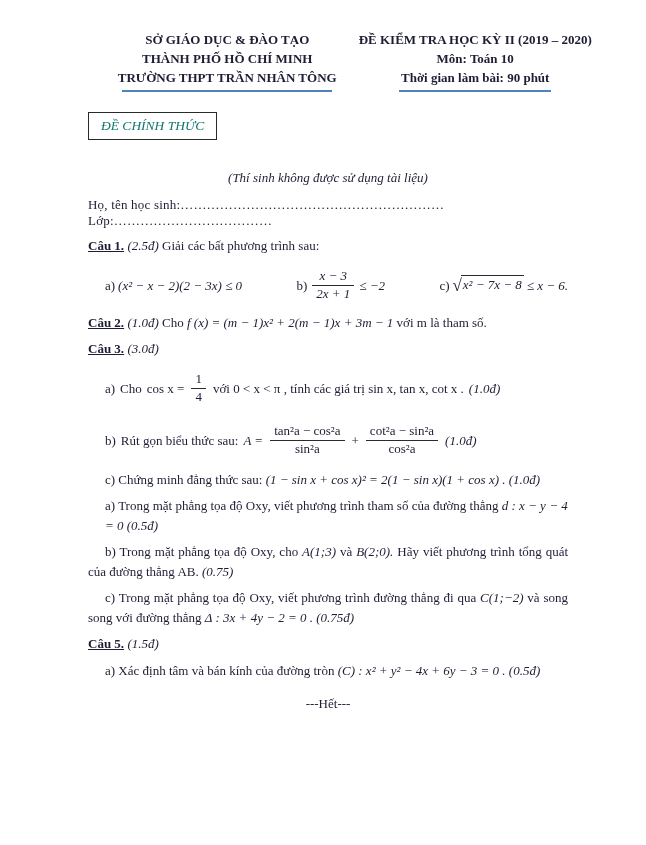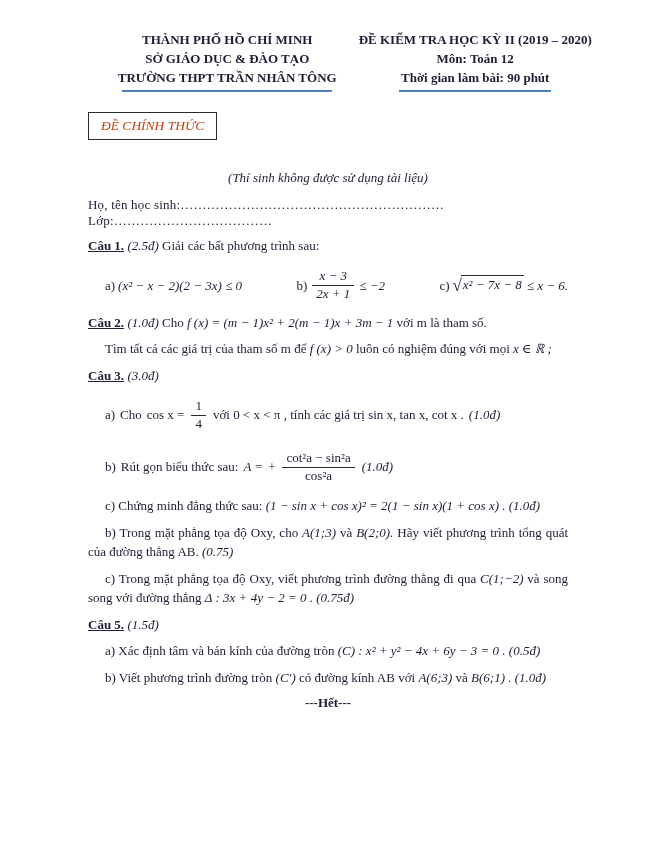"THÀNH PHỐ HỒ CHÍ MINH" div { order: before "SỞ GIÁO DỤC & ĐÀO" -> after "SỞ GIÁO DỤC & ĐÀO" }
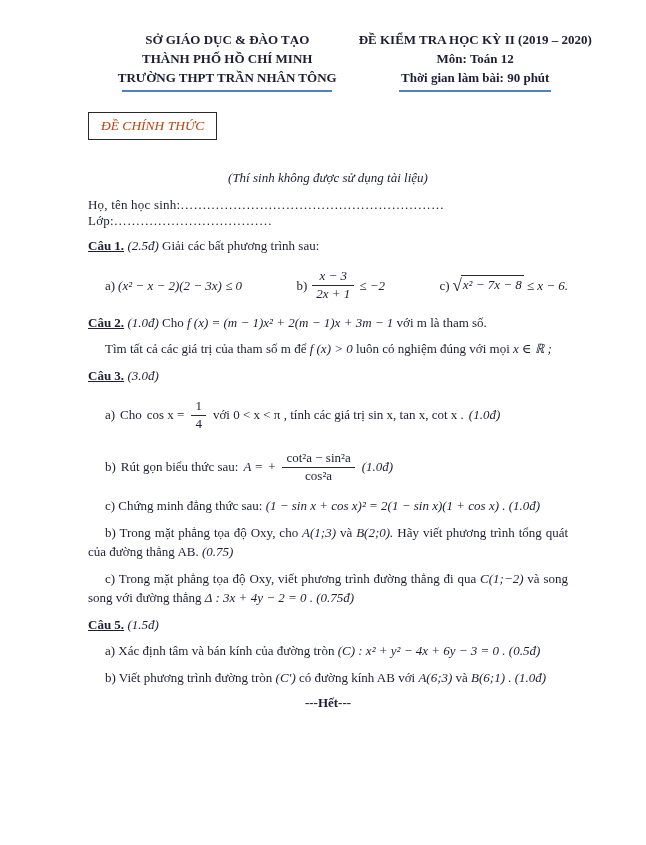"Môn: Toán 12" div { text: 12 -> 10 }
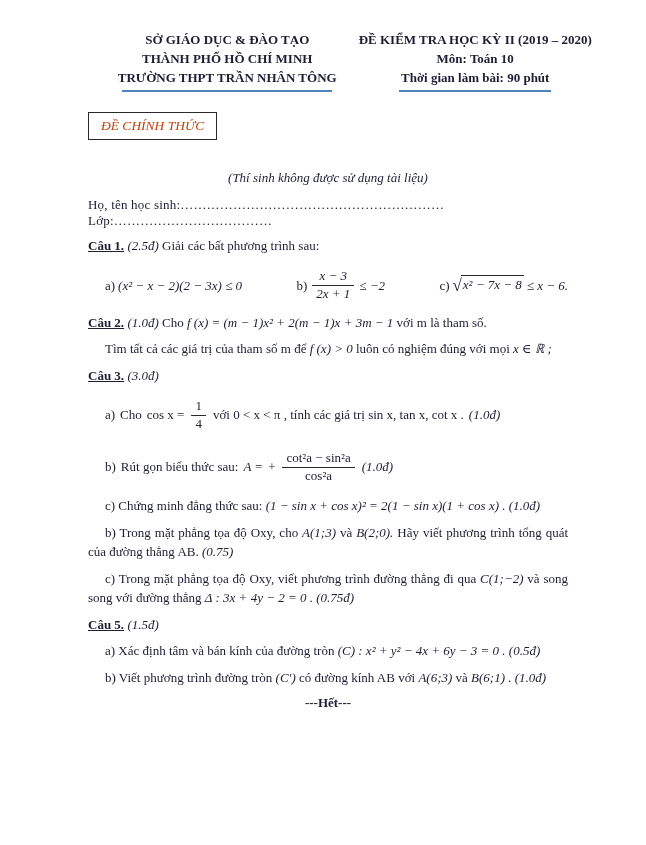"ĐỀ CHÍNH THỨC" .official-box { color: #c2410c -> #0f766e }
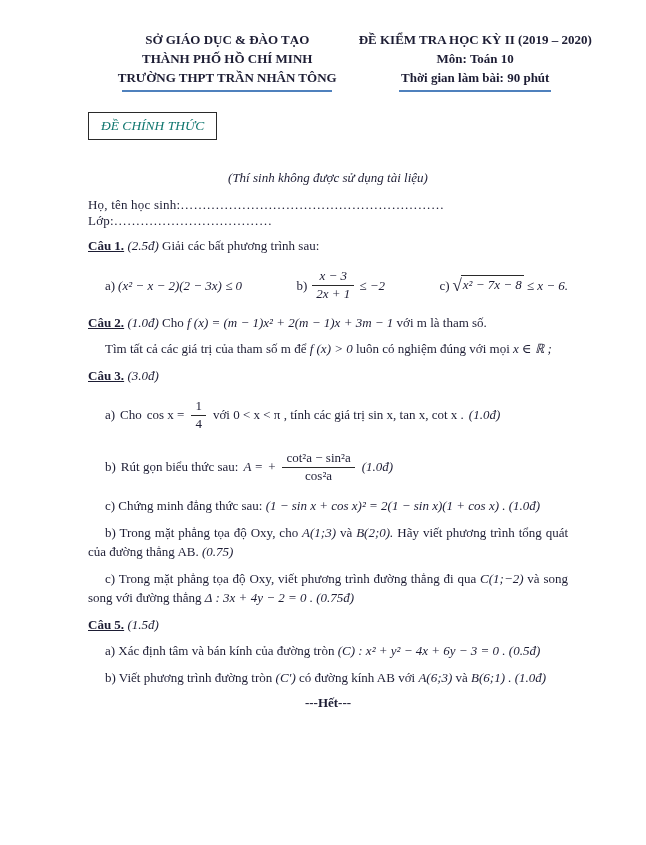"Tìm tất cả các giá" p.para { html: <p> <span>Tìm tất cả các giá trị của tham số m để</span> <span>f (x) &gt; 0</span> <span>luôn có nghiệm đúng với mọi</span> <span>x ∈ ℝ ;</span> </p> -> none }
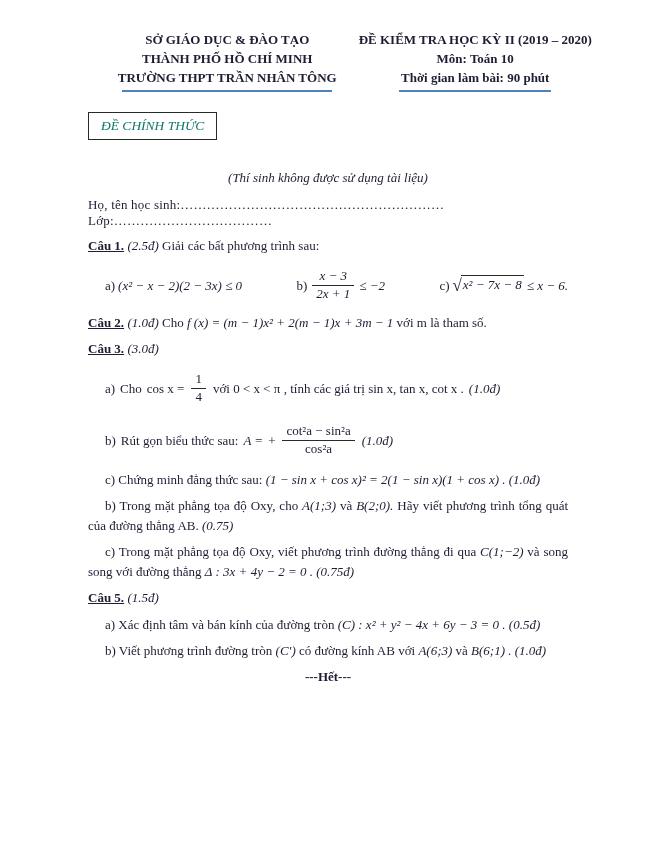"tan²a − cos²a" span.frac { html: none -> <span> <span>tan²a − cos²a</span> <span>sin²a</span> </span> }
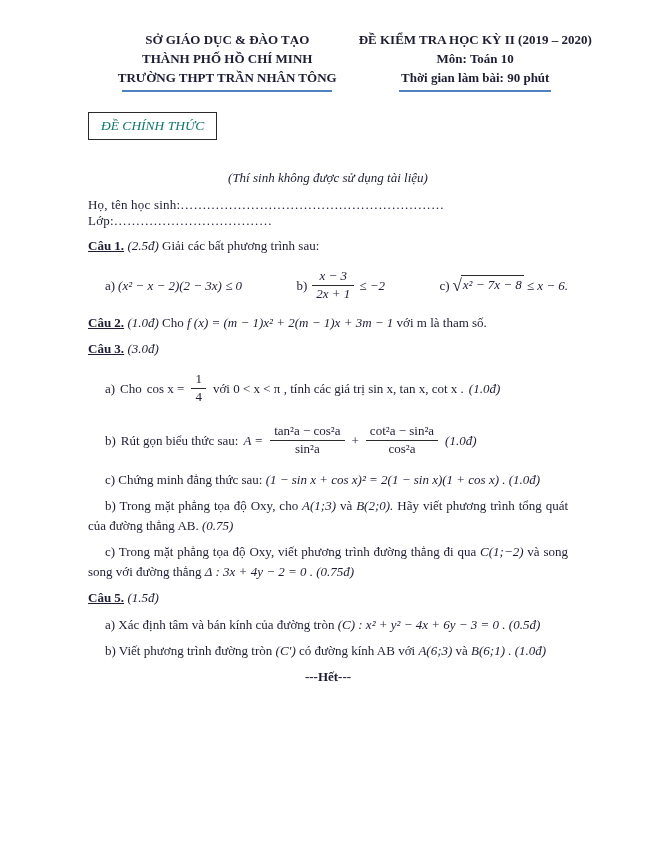"a) Trong mặt phẳng tọa" p.para { html: none -> <p> <span>a)</span> <span>Trong mặt phẳng tọa độ Oxy, viết phương trình tham số của đường thẳng</span> <span>d : x − y − 4 = 0</span> <span>(0.5đ)</span> </p> }
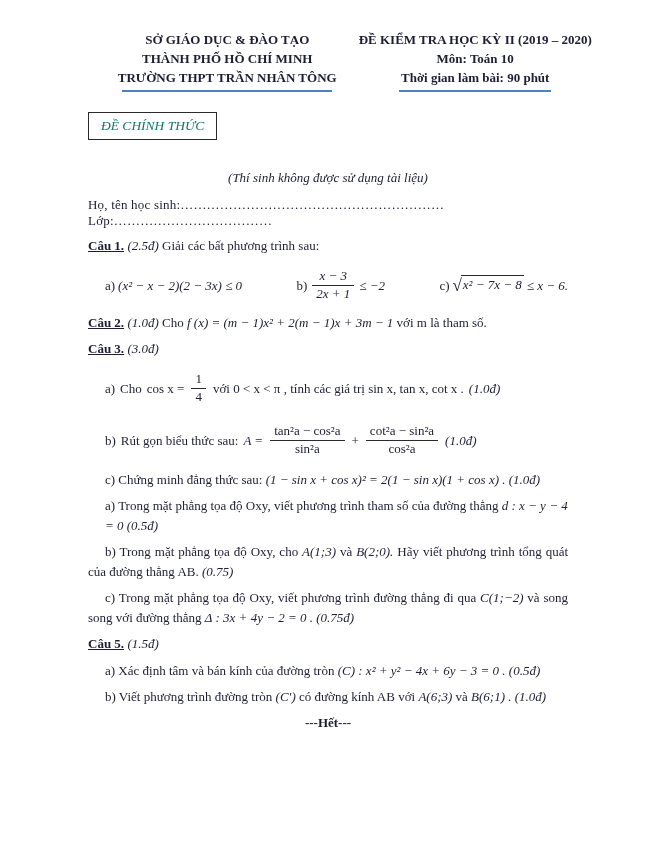"b) Viết phương trình đường" p.para { html: <p> <span>b)</span> <span>Viết phương trình đường tròn</span> <span>(C′)</span> <span>có đường kính AB với</span> <span>A(6;3)</span> <span>và</span> <span>B(6;1) .</span> <span>(1.0đ)</span> </p> -> none }
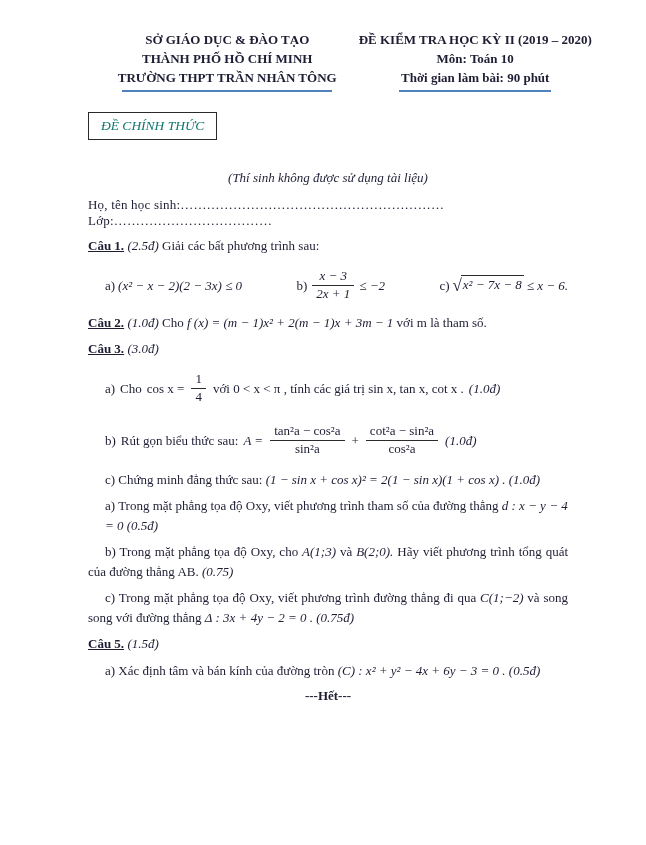"---Hết---" .footer { font-weight: bold -> normal; margin-top: 8px -> 16px }
